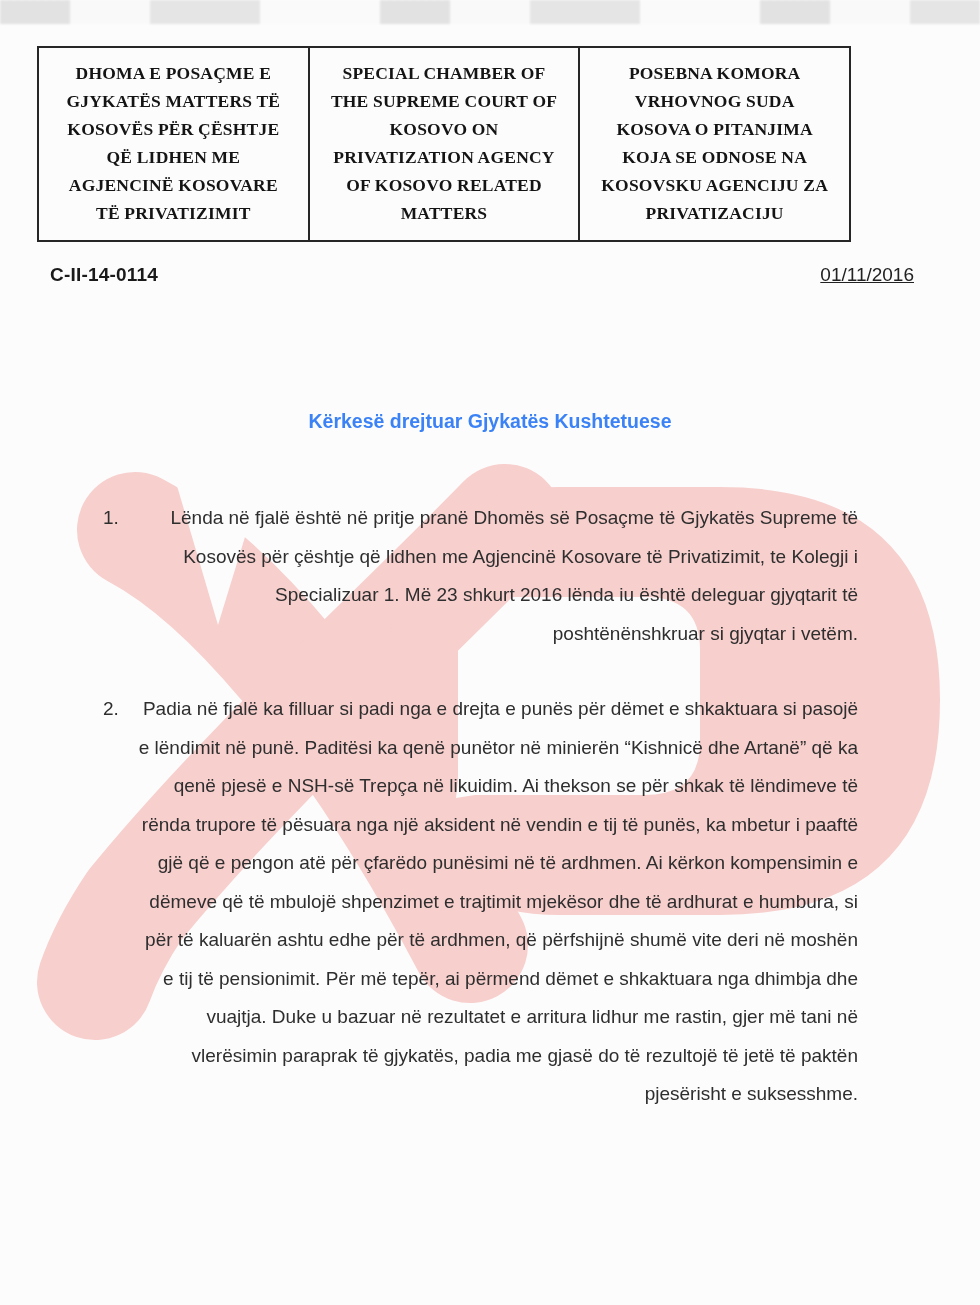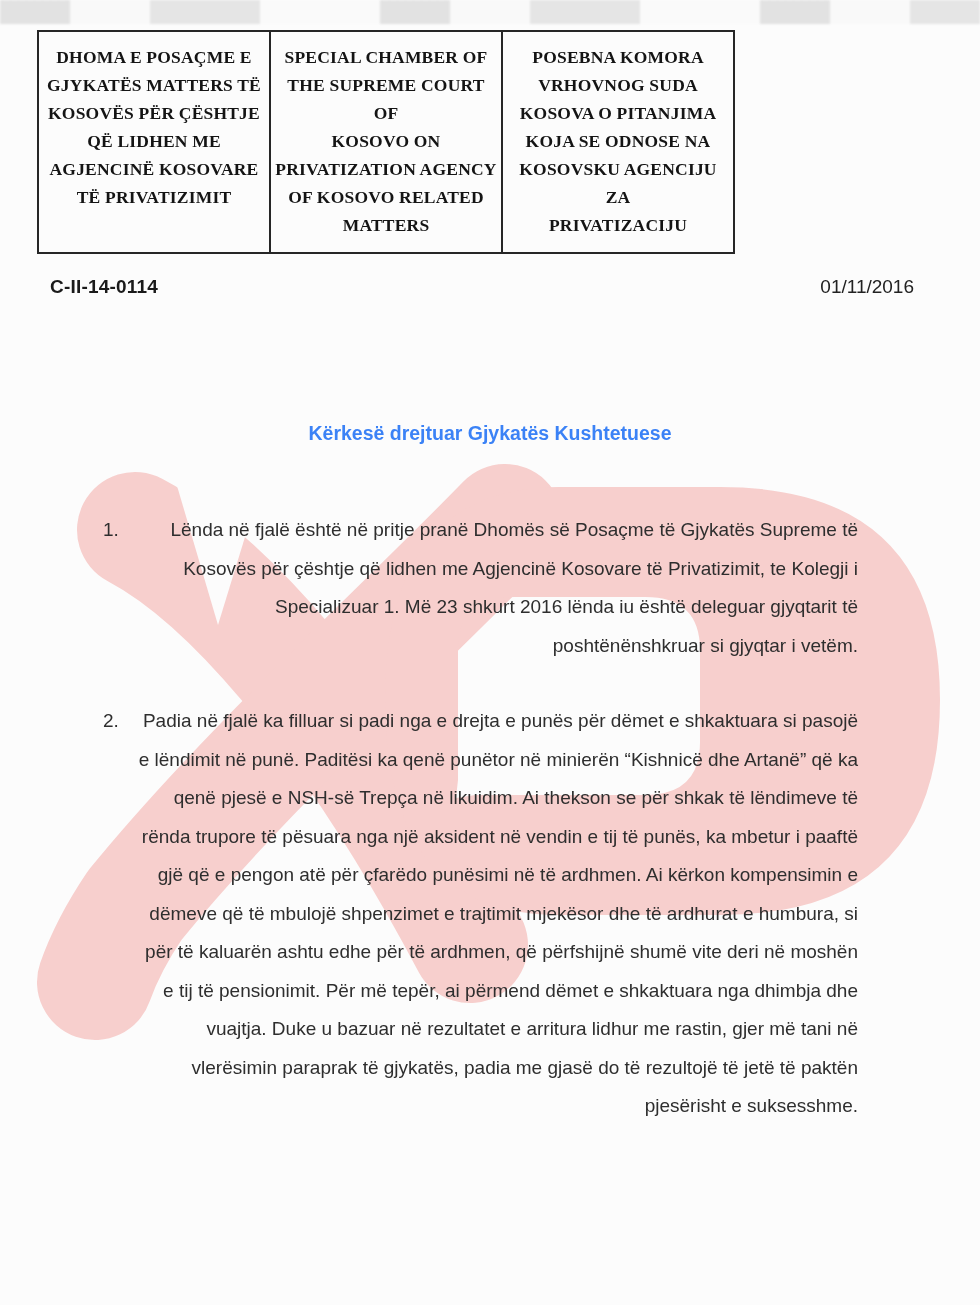"DHOMA E POSAÇME E" table.header-table { margin: 30px 60px 0 37px -> 46px 60px 0 37px; width: 698px -> 814px }
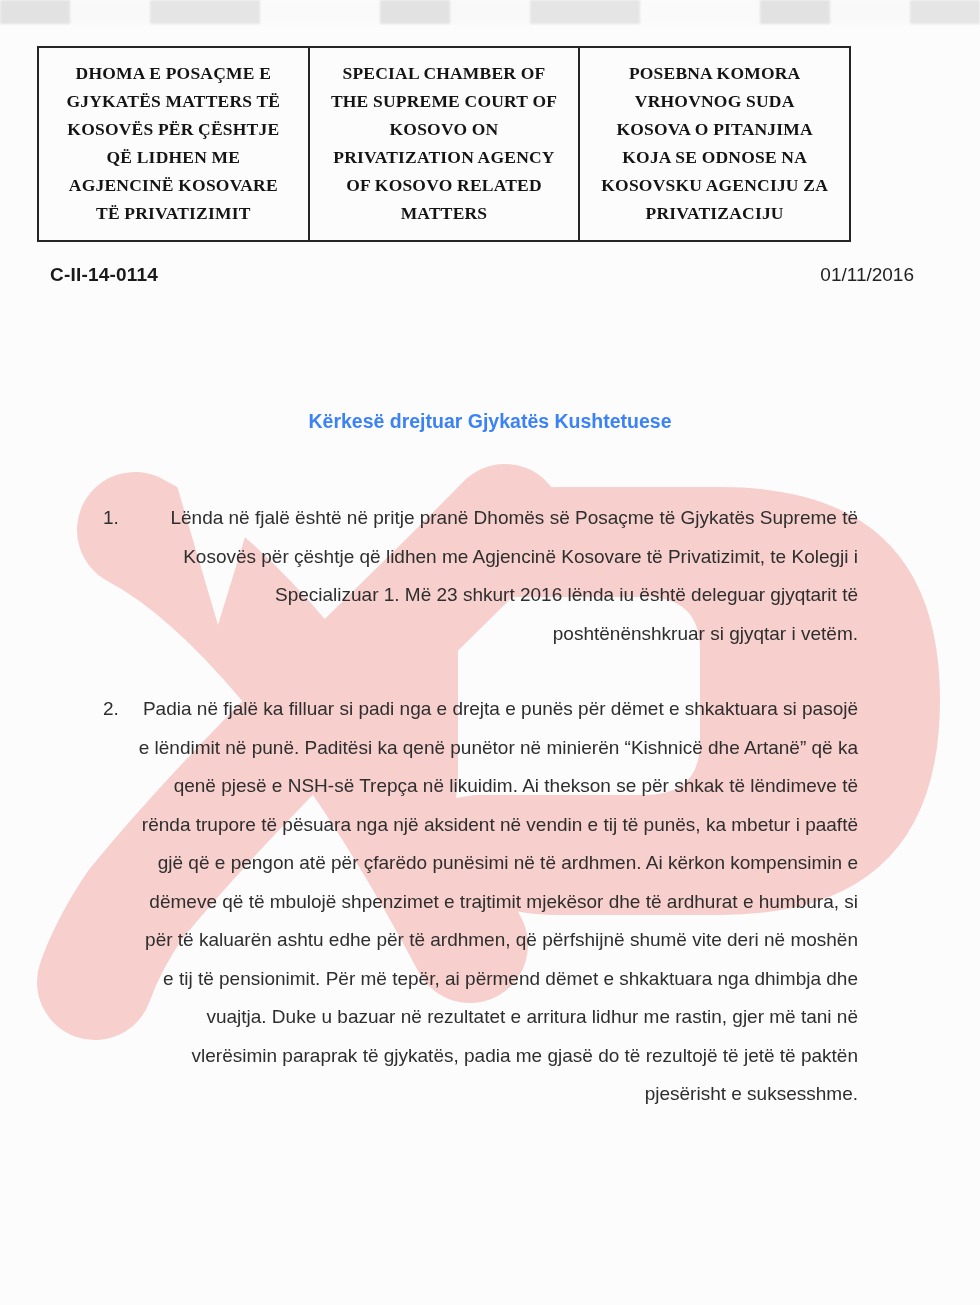"01/11/2016" .doc-date { text-decoration: none -> underline }
